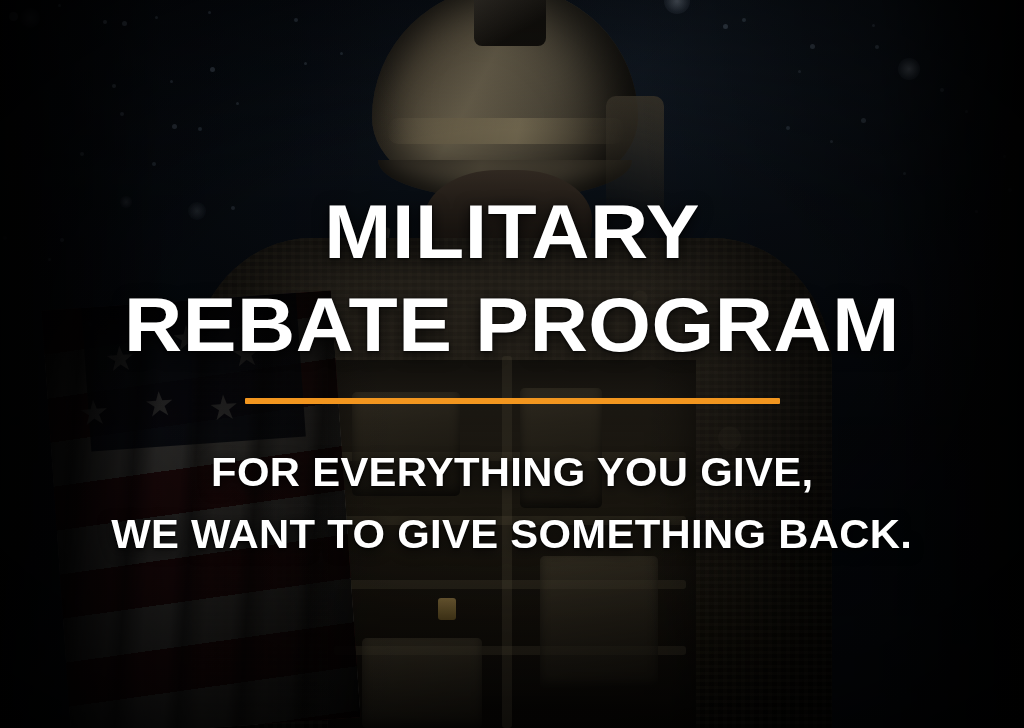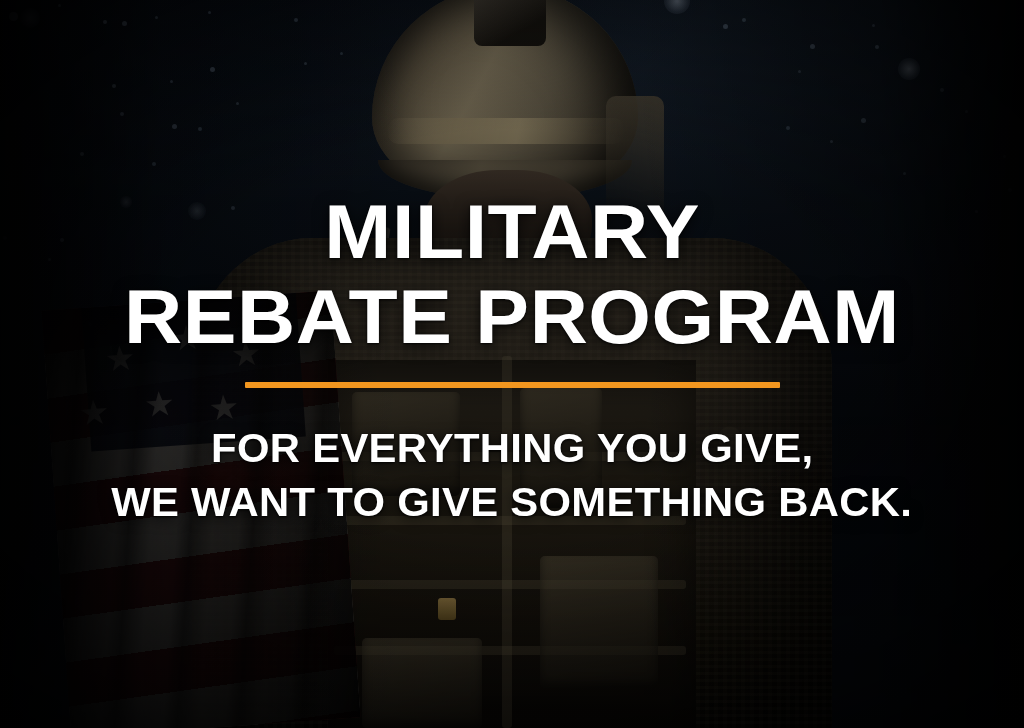"MILITARY" .content { gap: none -> 8px }
